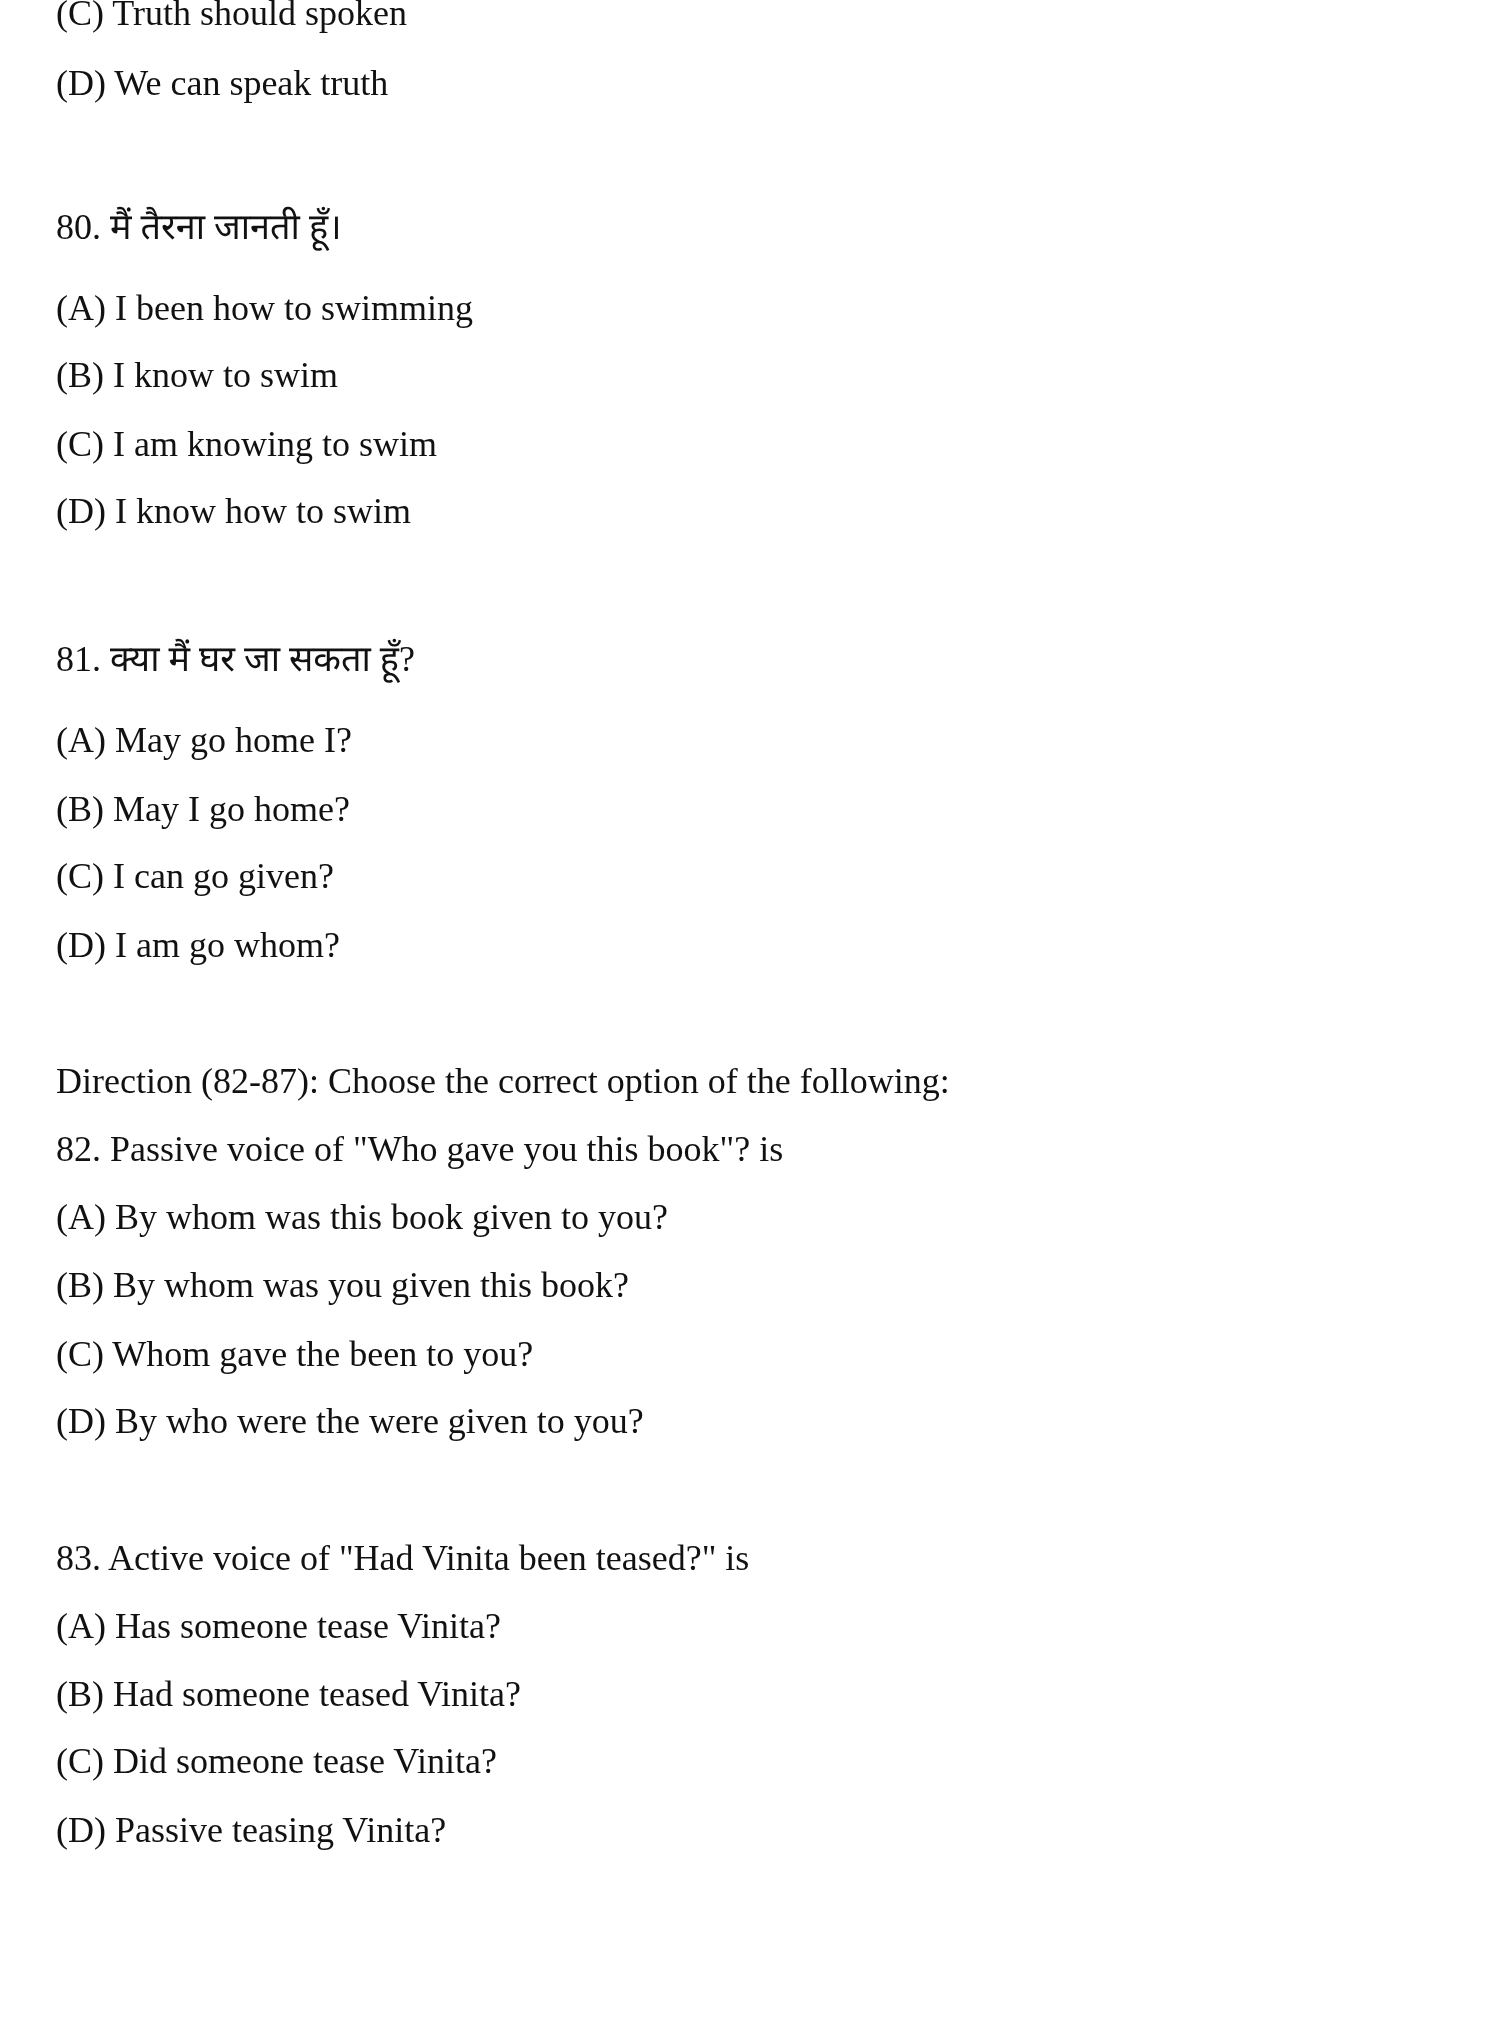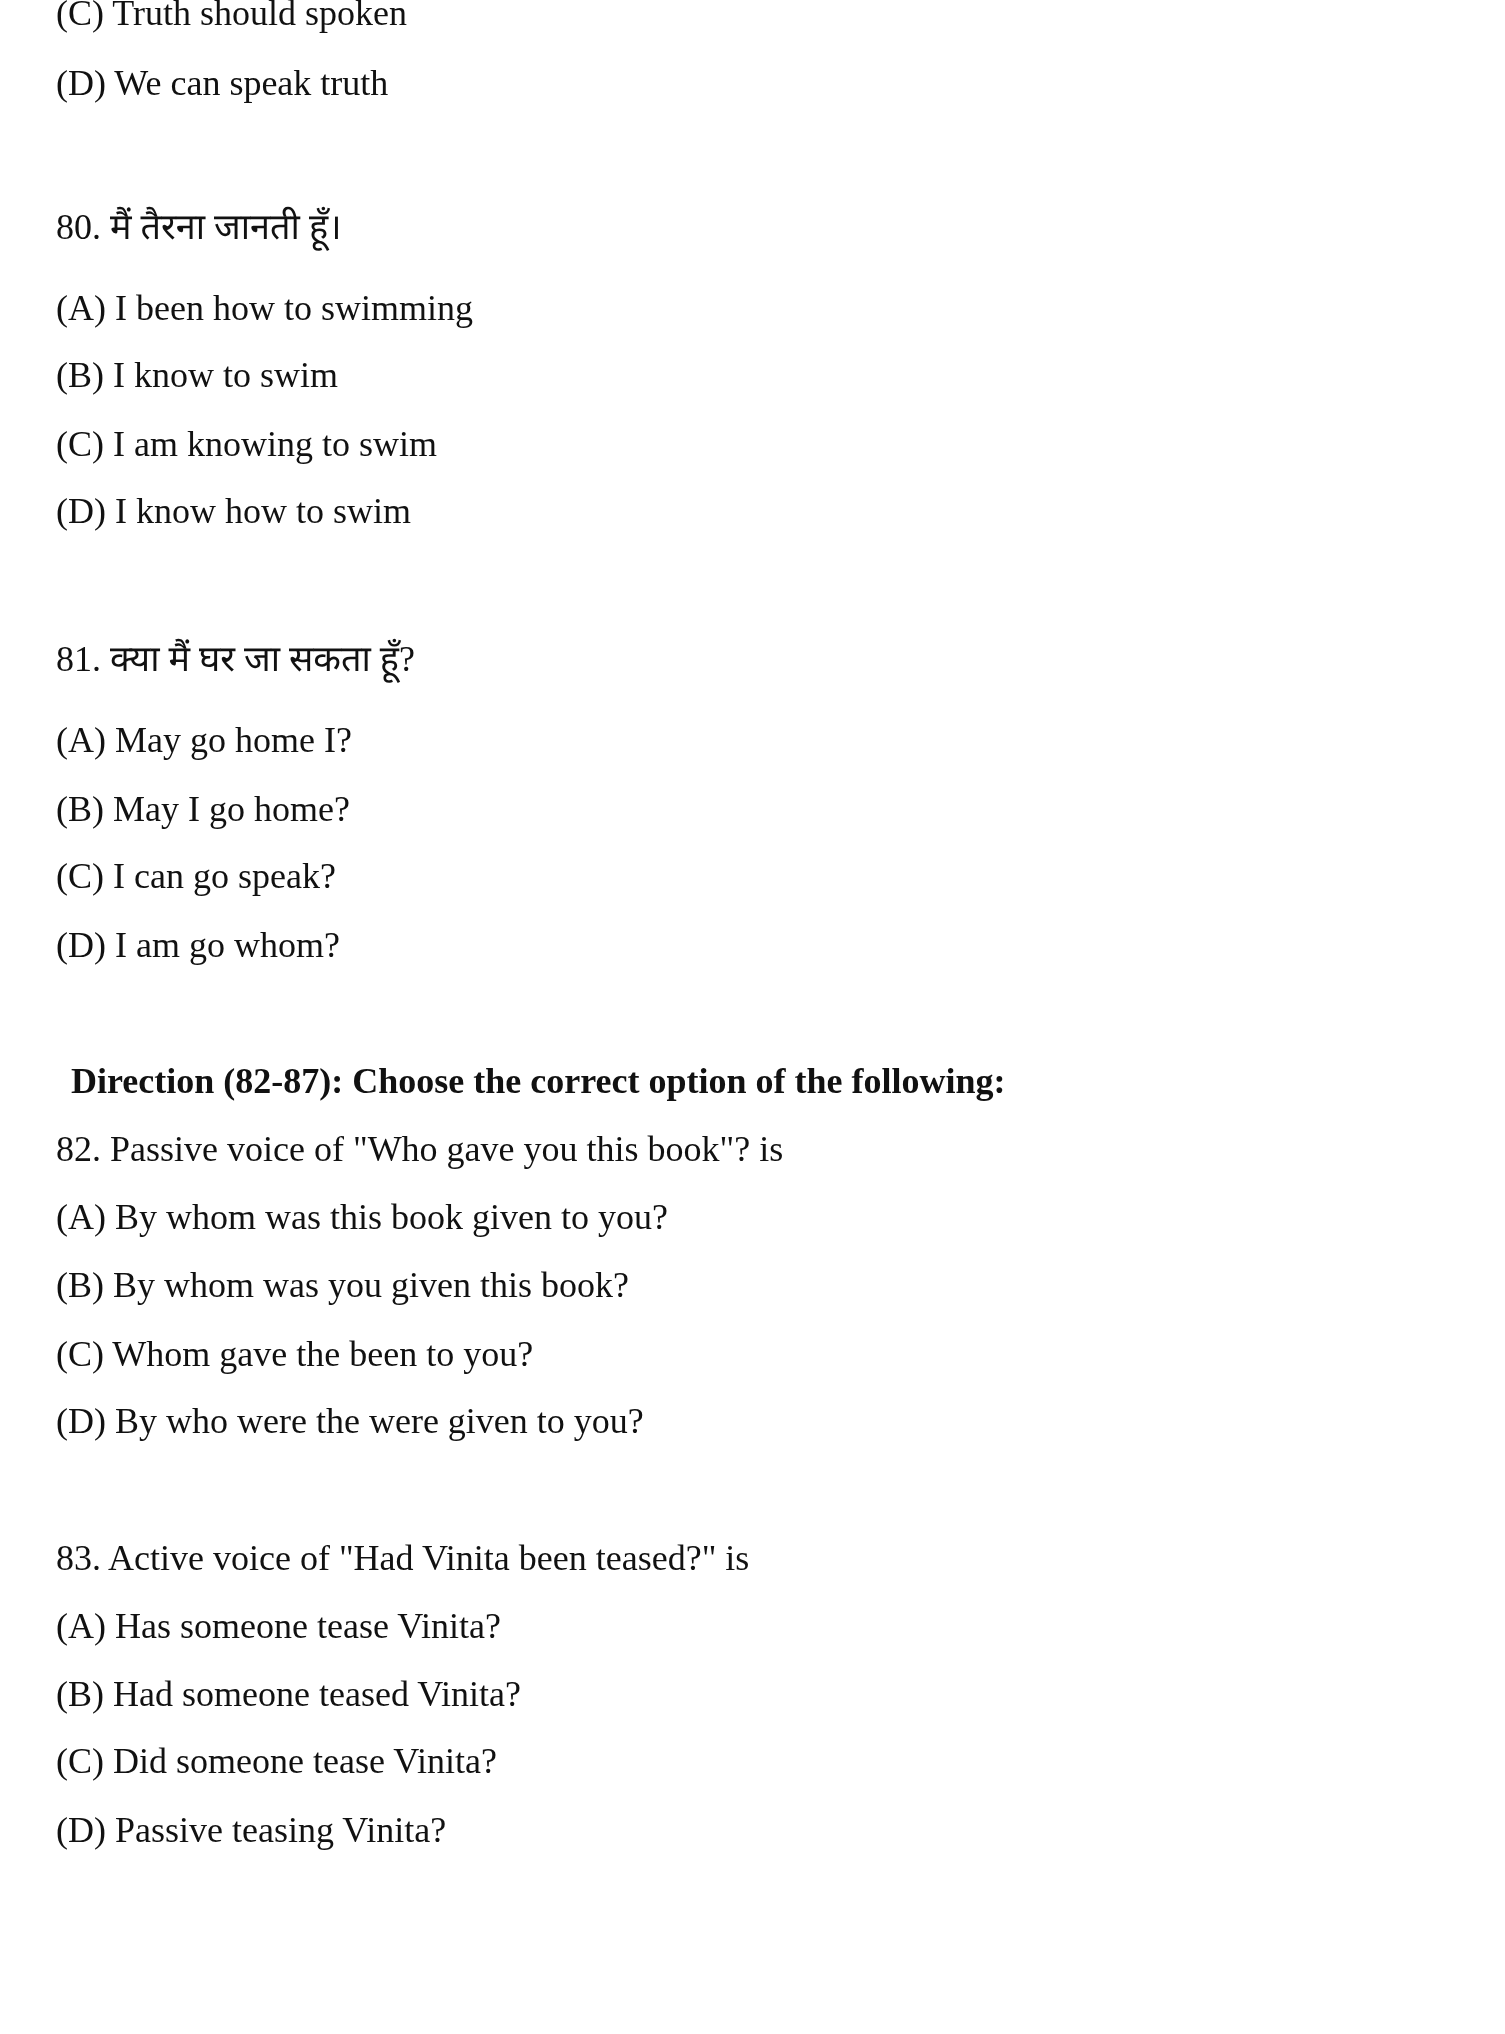"I can go speak?" span { text: speak -> given }
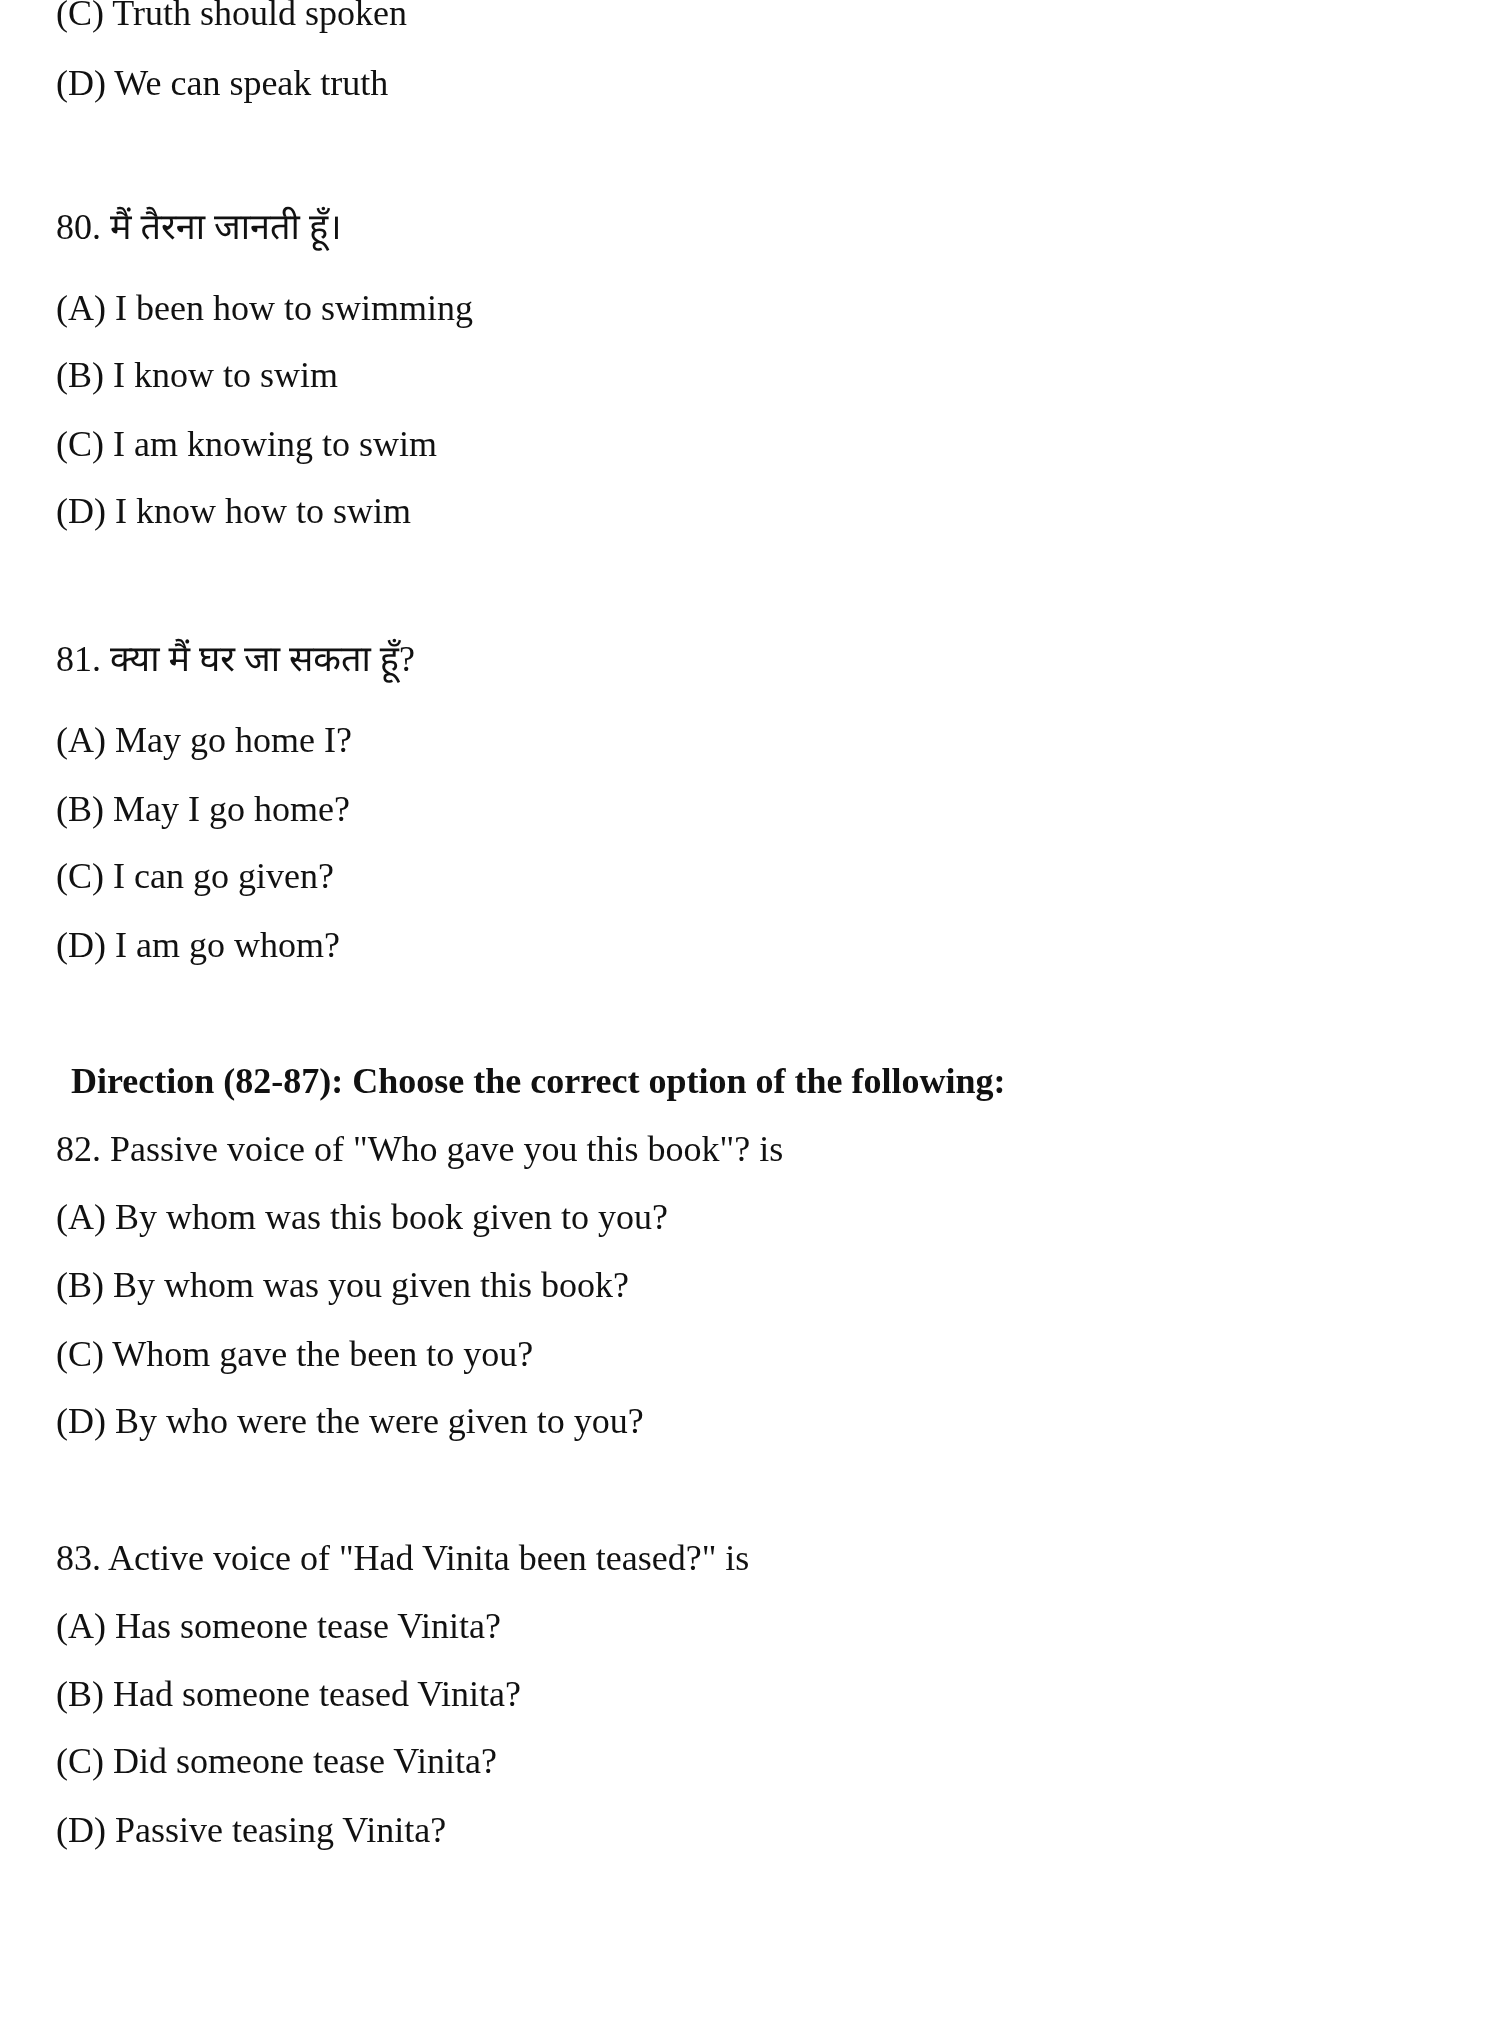"Direction (82-87): Choose the correct" .bold { font-weight: bold -> normal; margin-left: 15px -> none }
